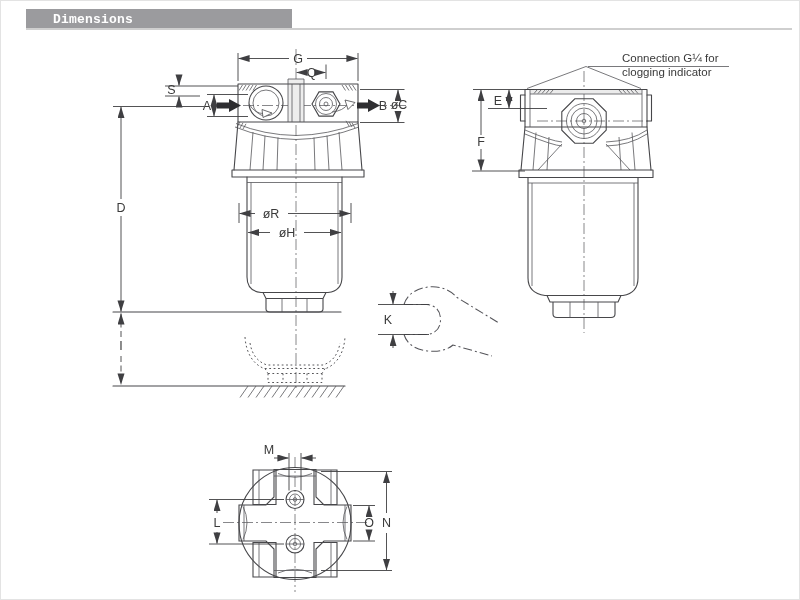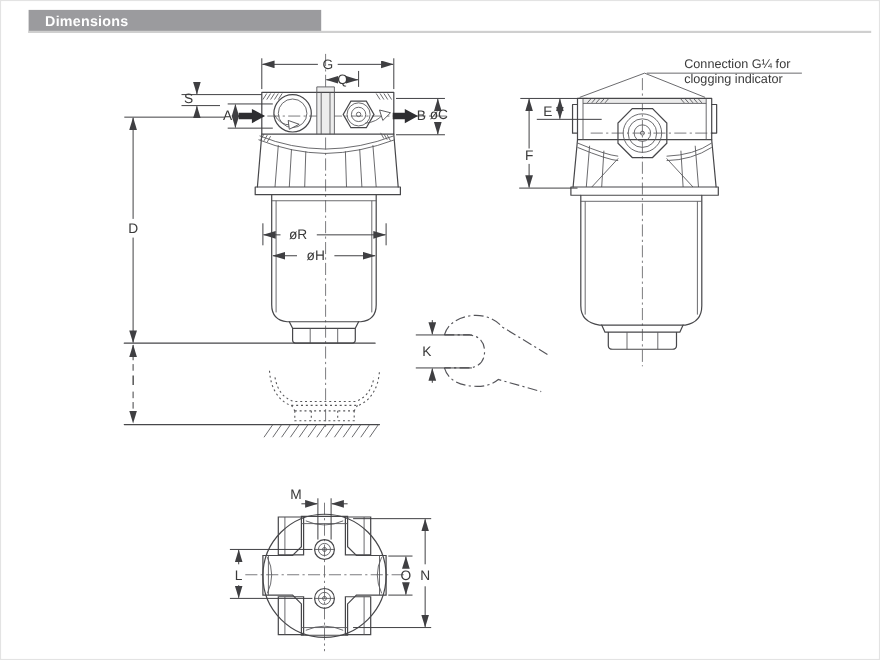"Dimensions" .header-bar span { font-family: none -> Liberation Mono, monospace; padding-left: 15px -> 27px }
